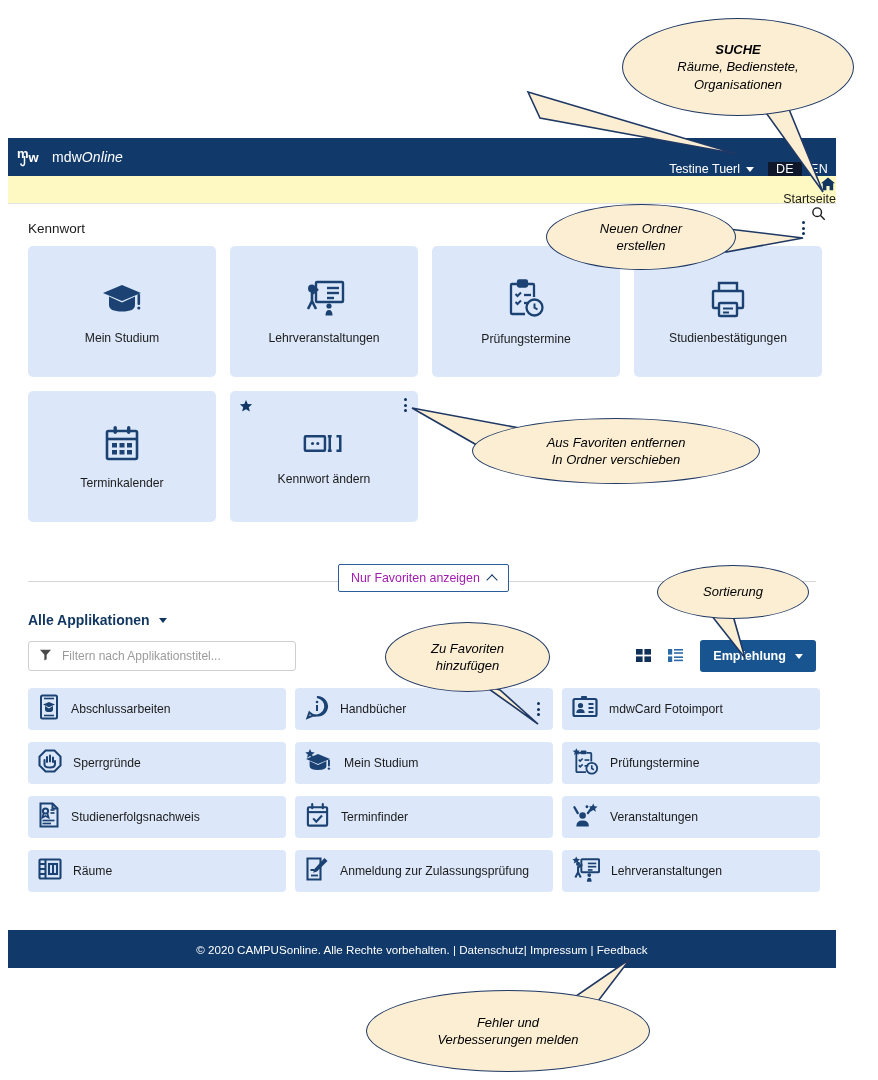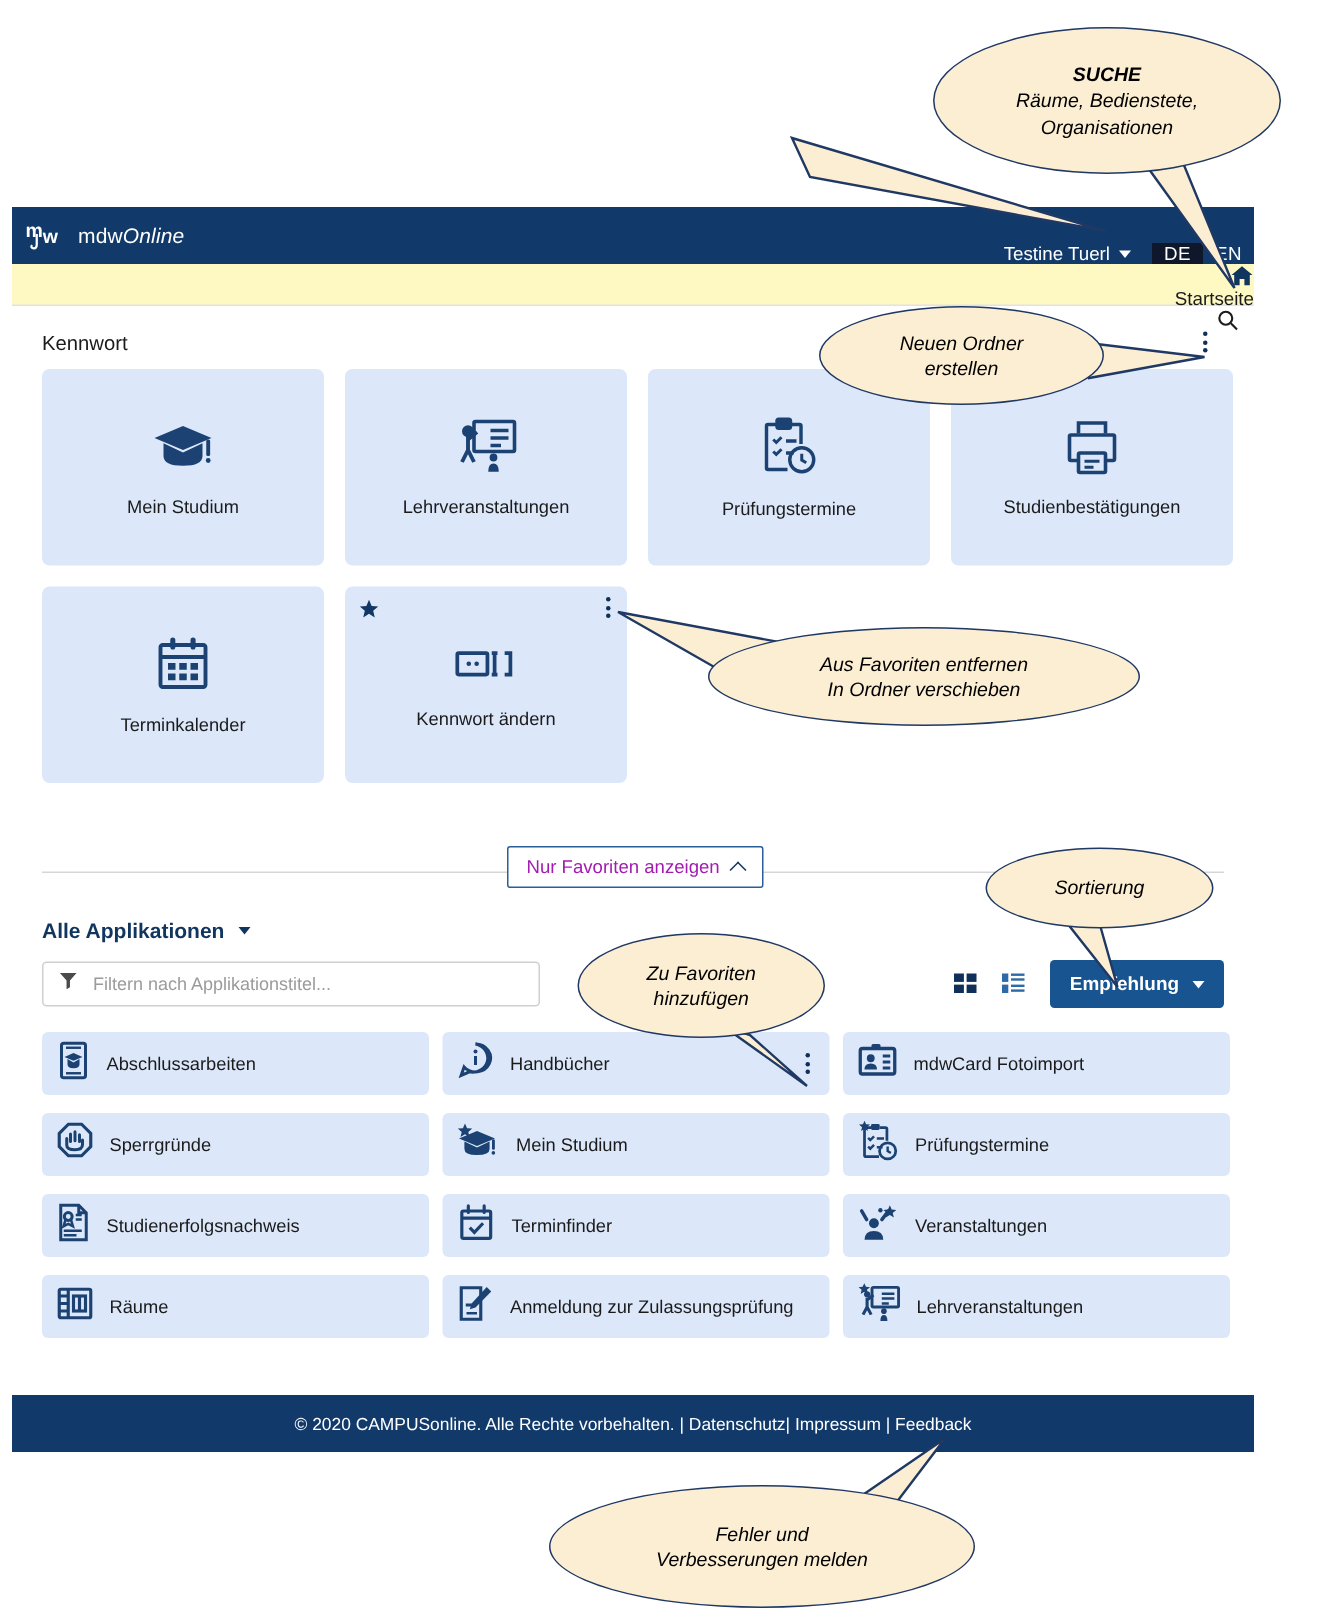"Filtern nach Applikationstitel..." .filter-box { width: 332px -> 268px }
